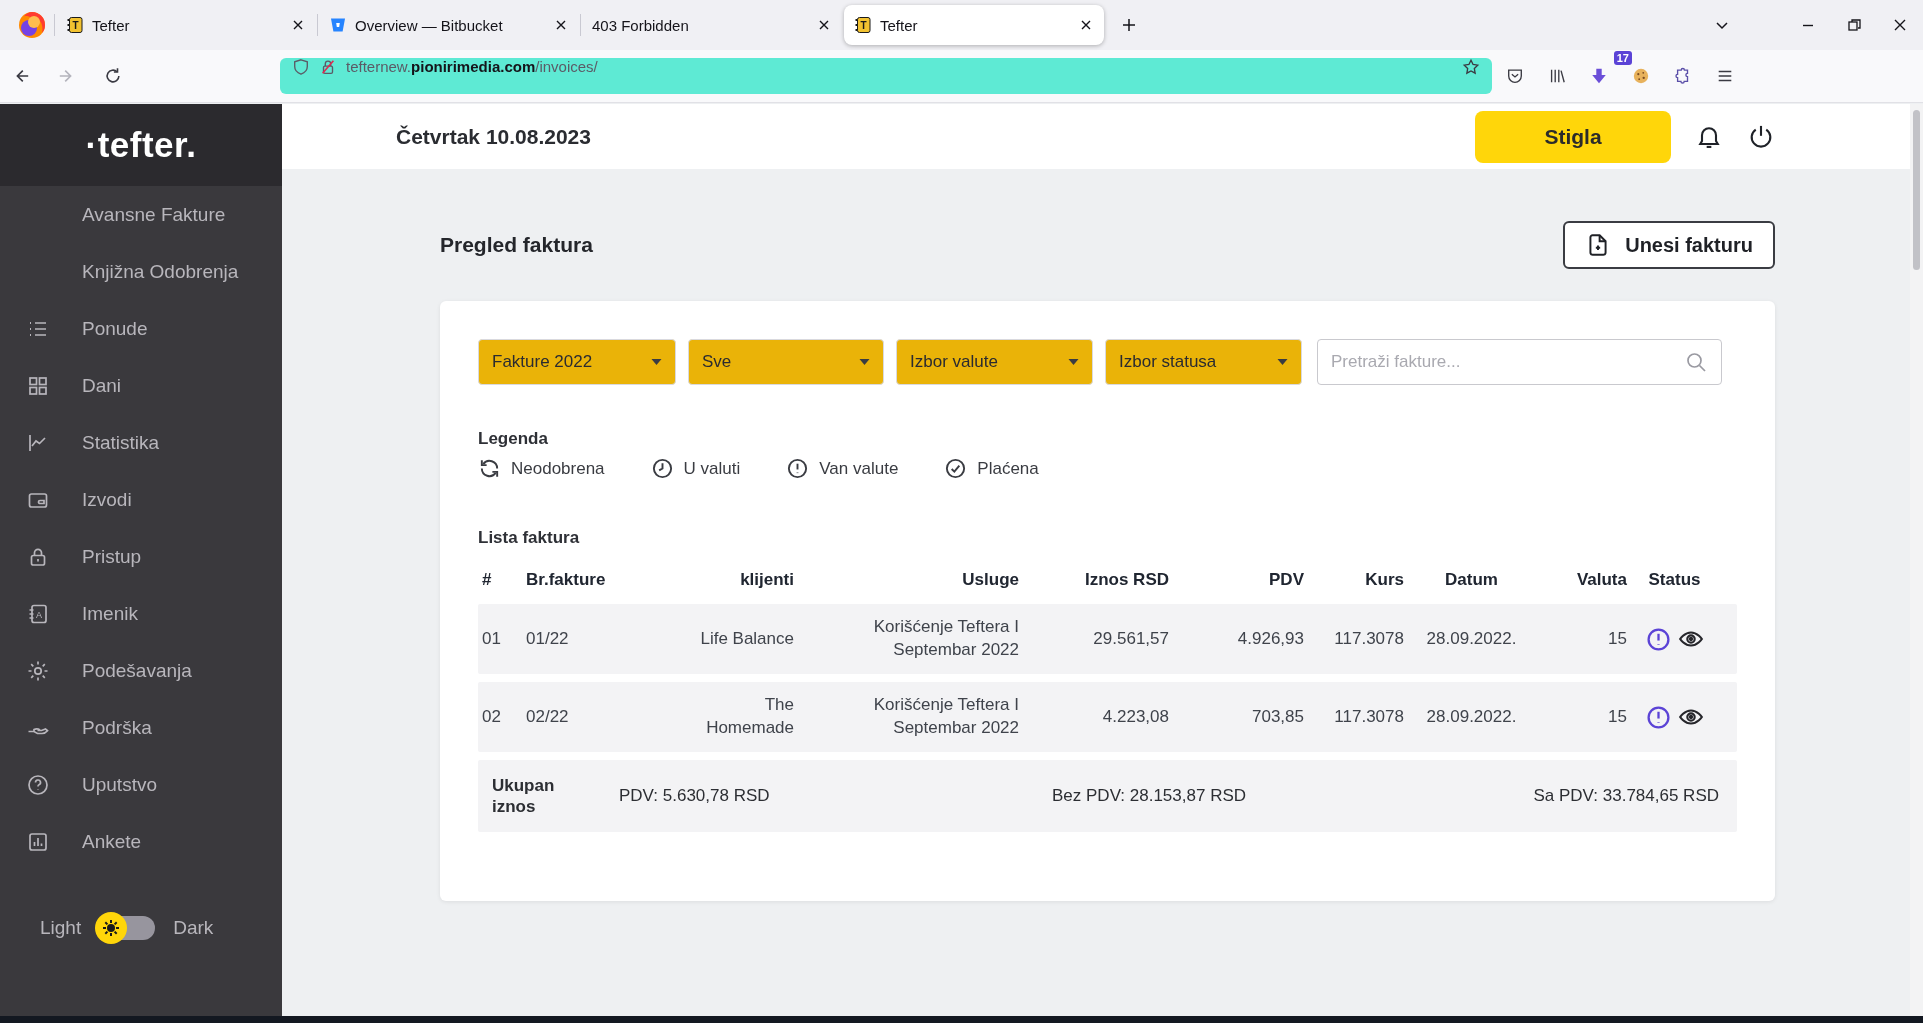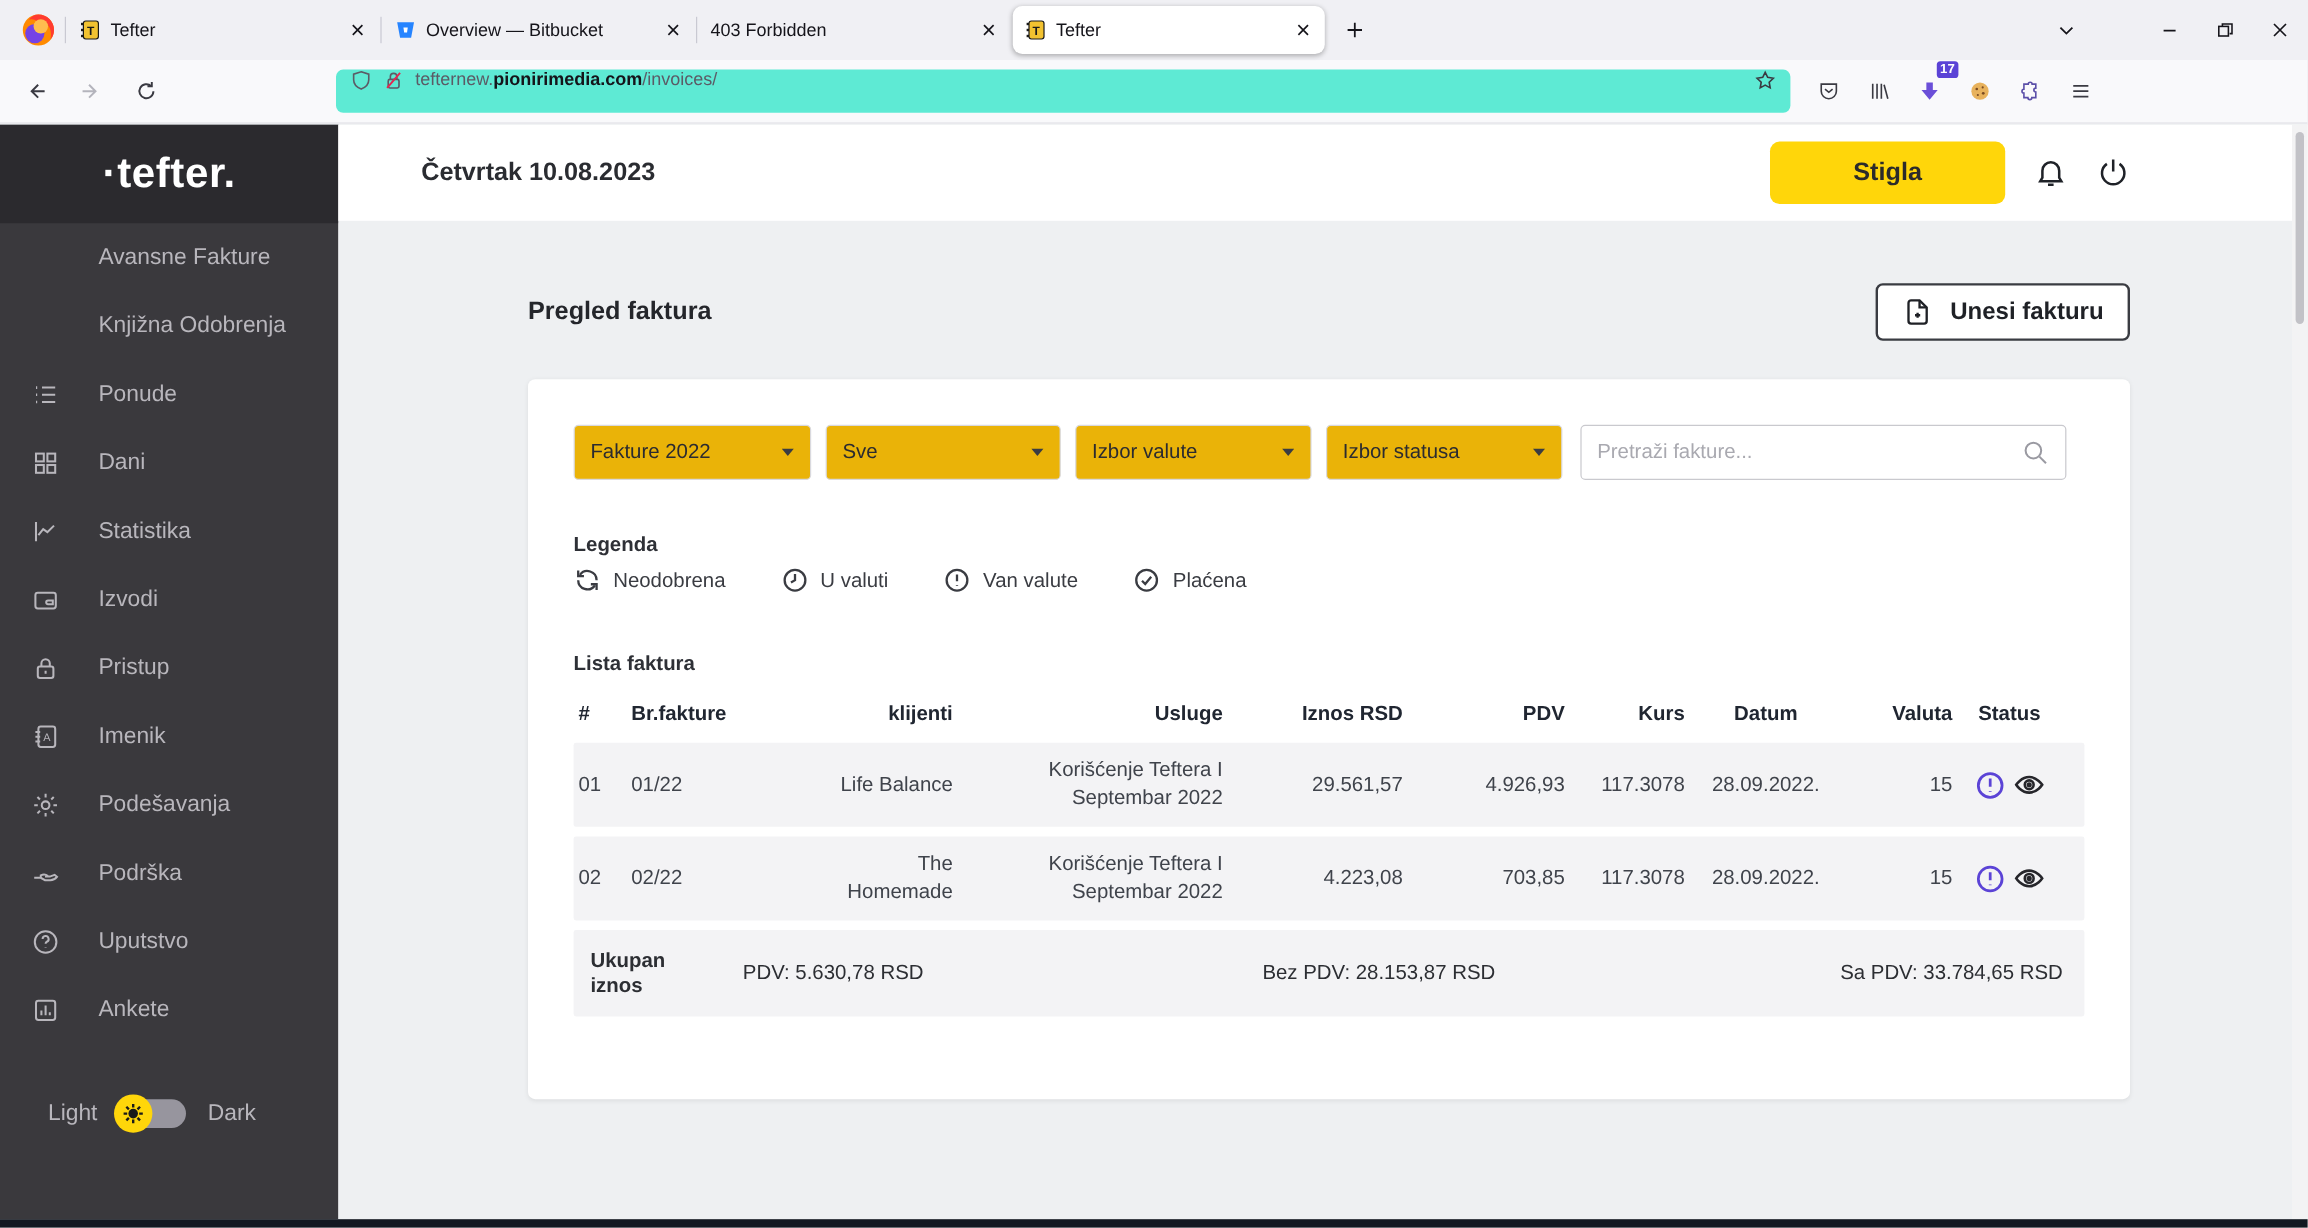"17" .nav-btn { justify-content: center -> none }
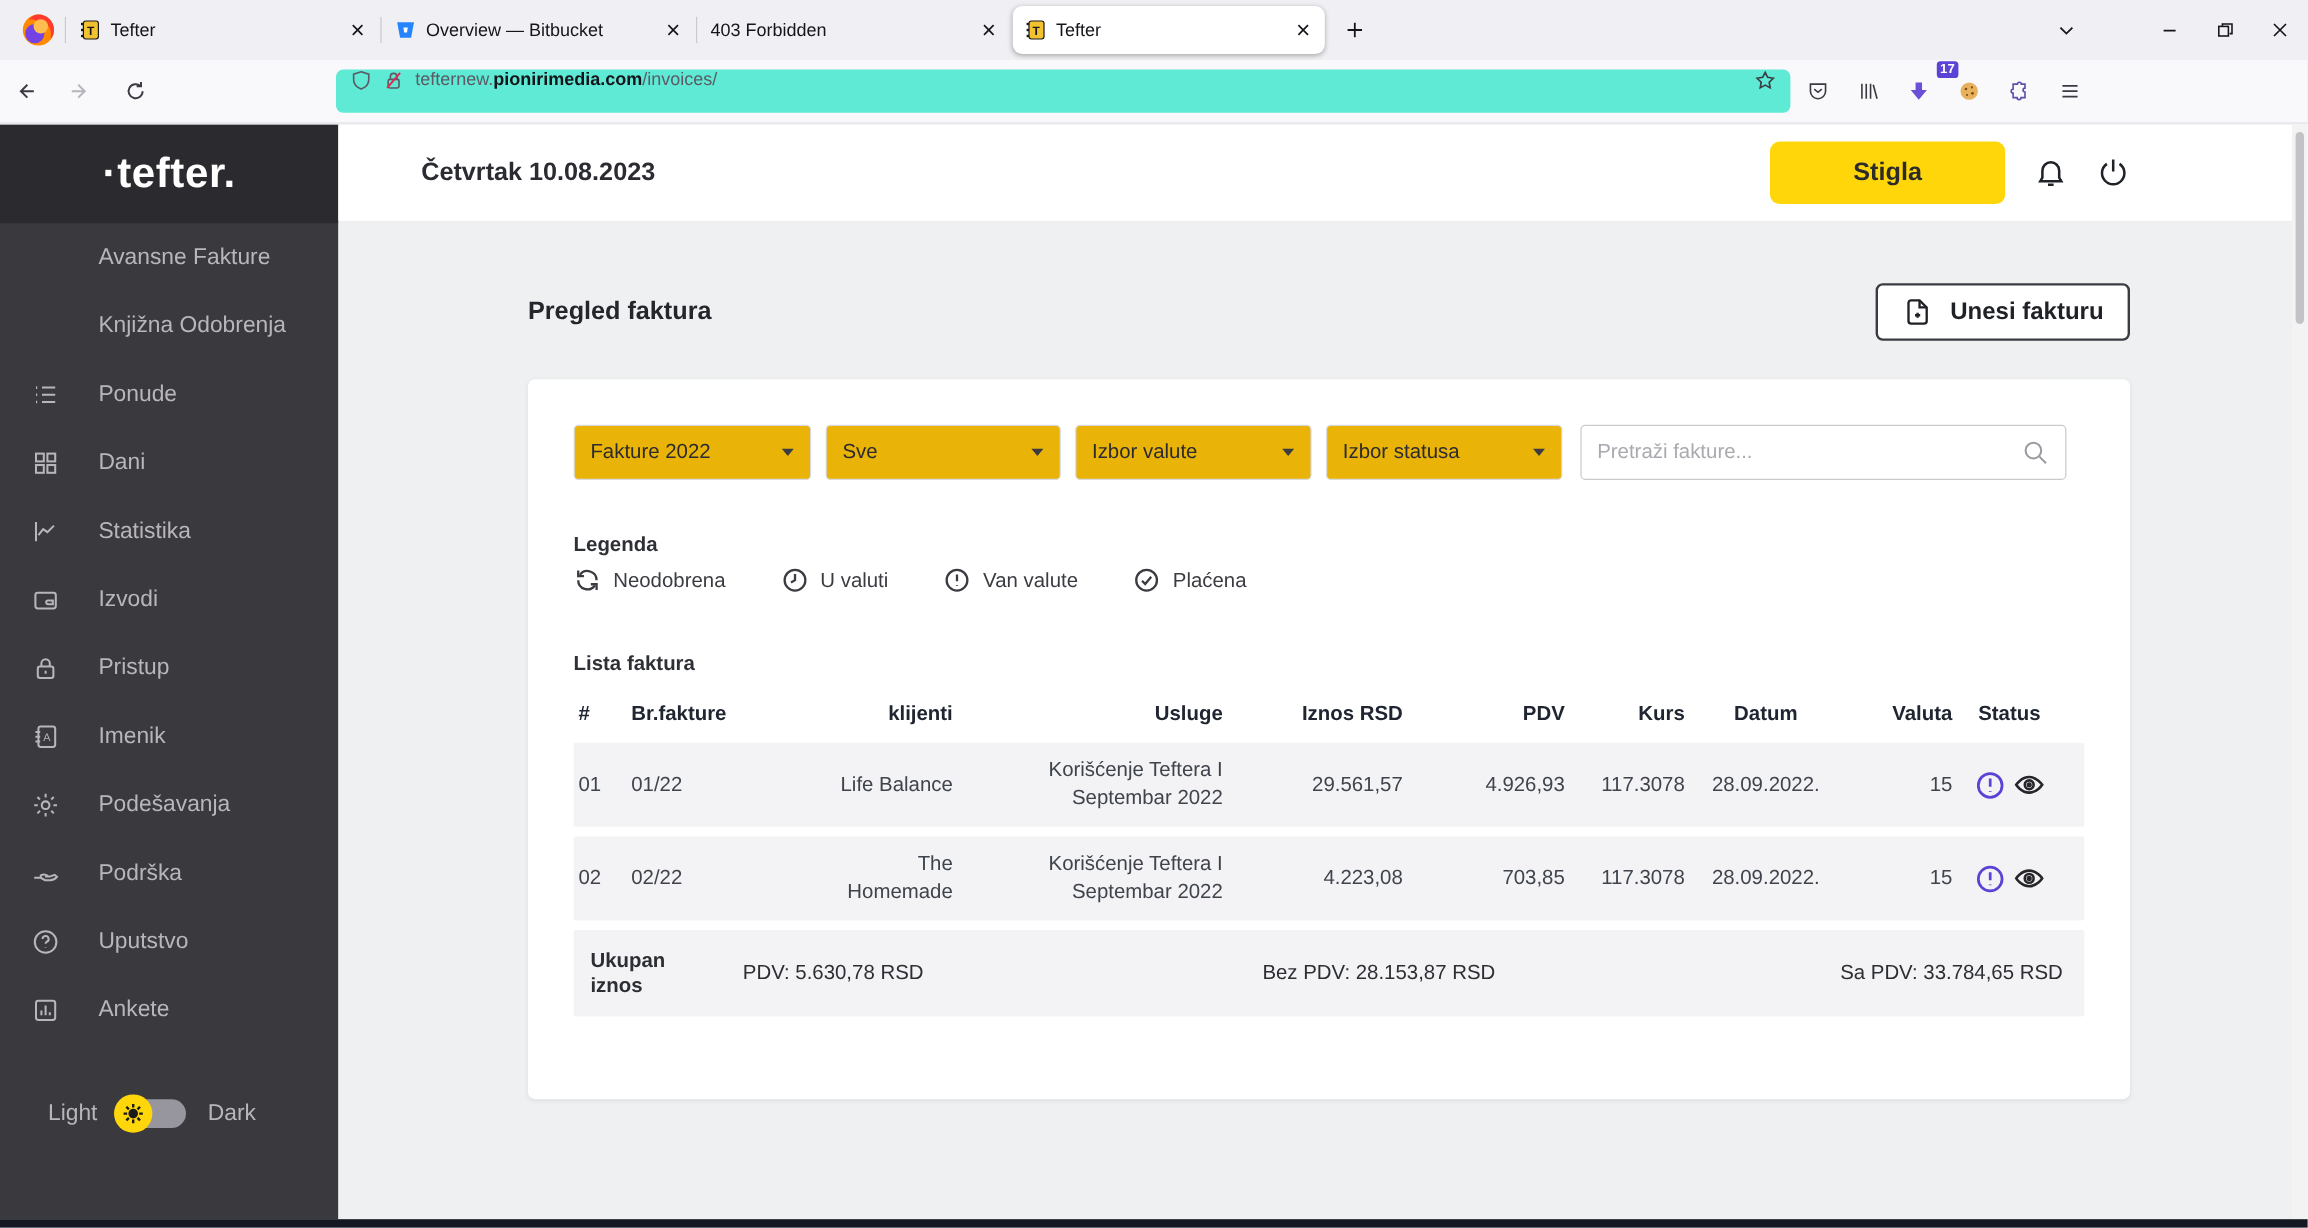"Četvrtak 10.08.2023" .app-header { height: 80px -> 65px; padding-left: 69px -> 114px }
